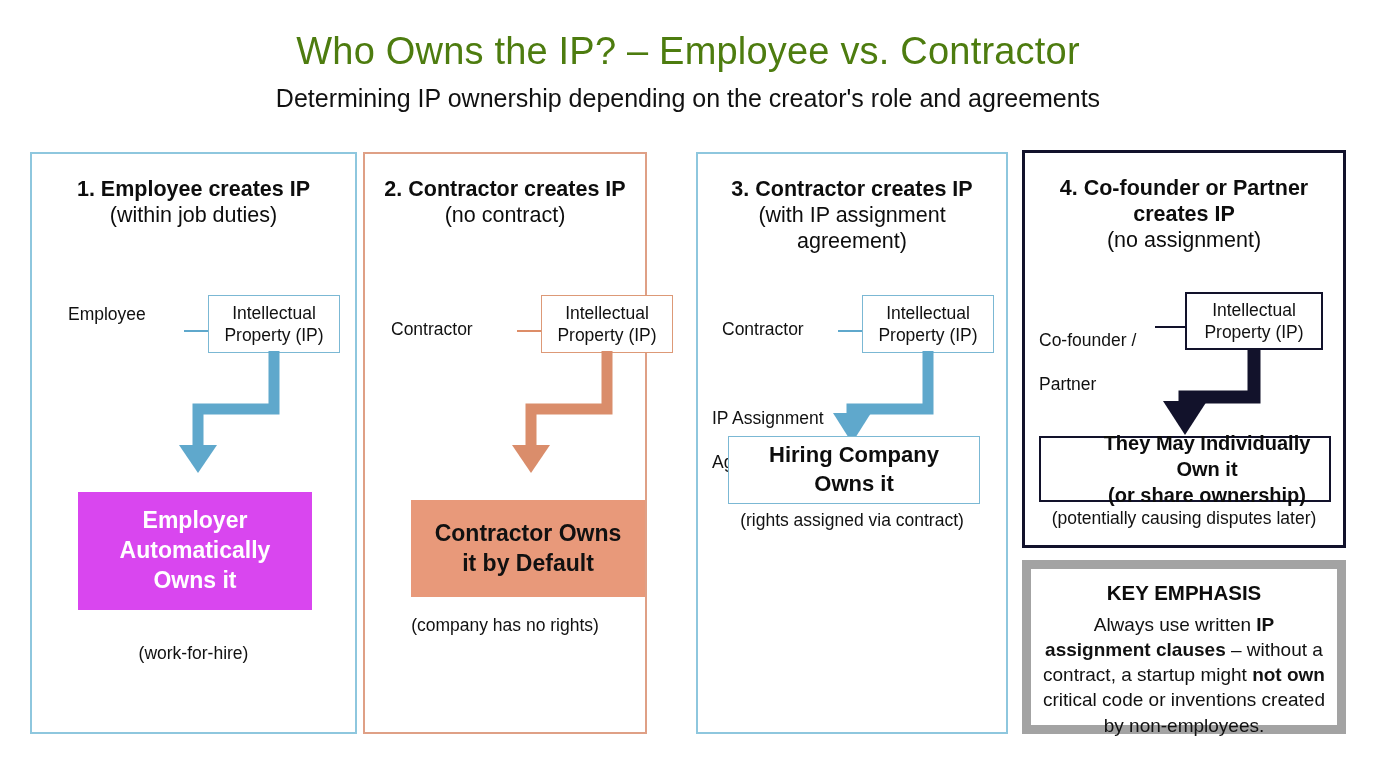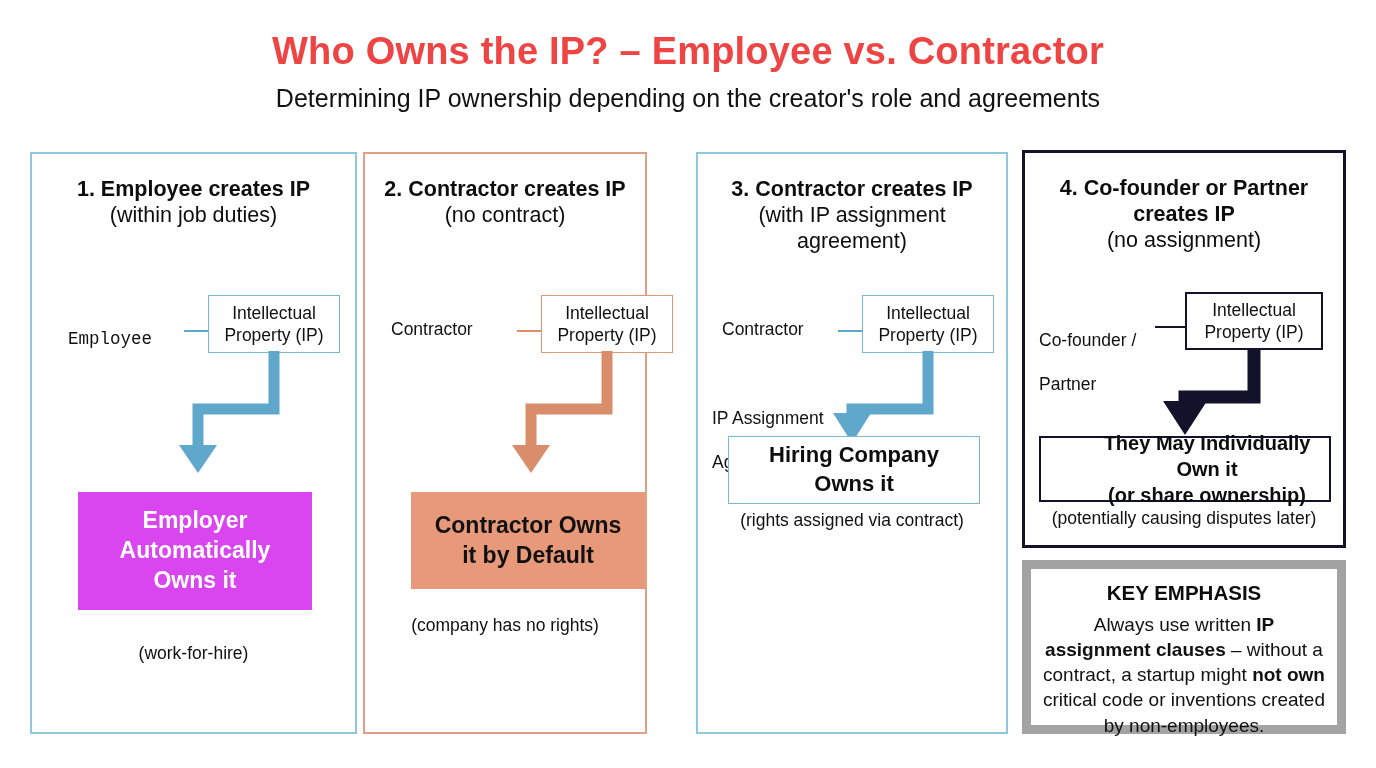"Who Owns the IP? –" .title { color: #ef4444 -> #4d7c0f; font-weight: 700 -> 400 }
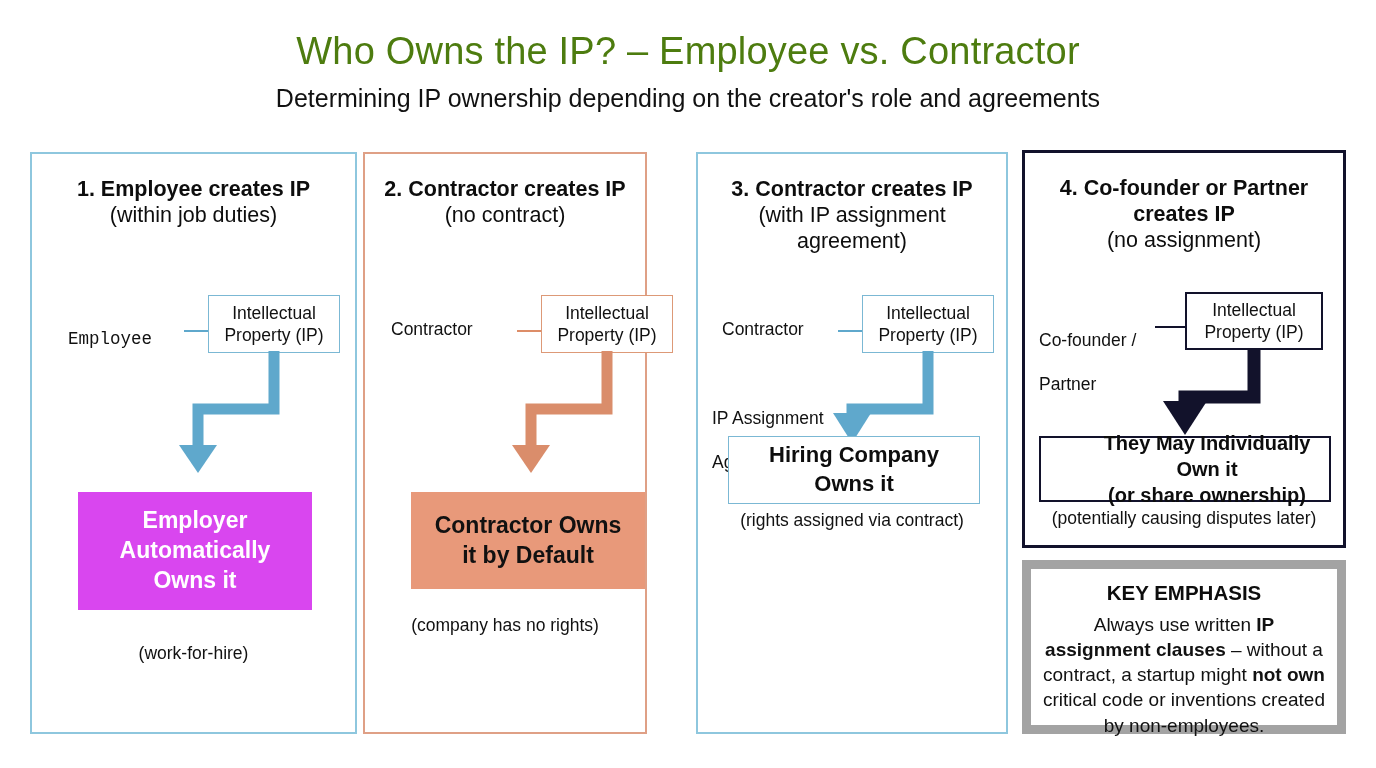"Employee" div.src-label { font-family: Liberation Mono, monospace -> none; top: 175px -> 150px }
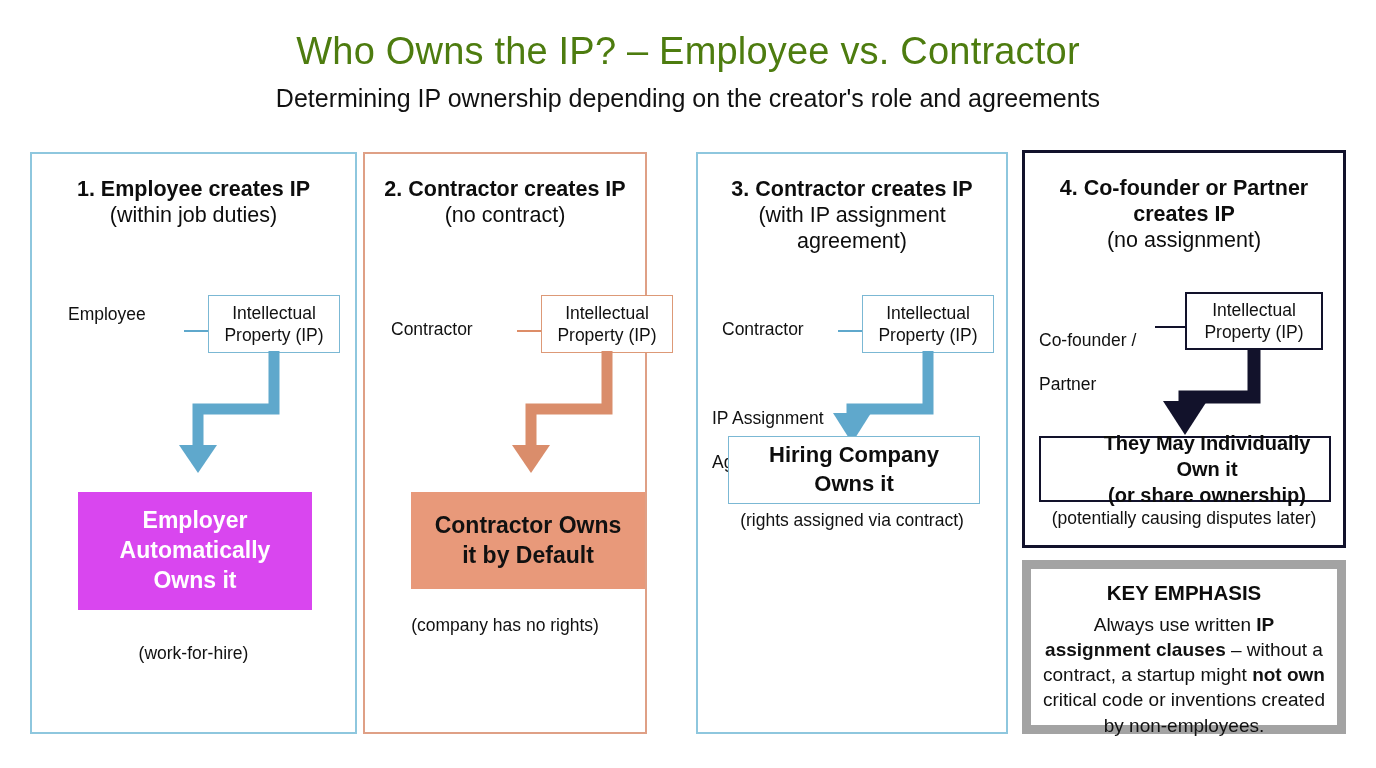"Contractor Owns" .result-orange { margin-top: none -> 8px }
